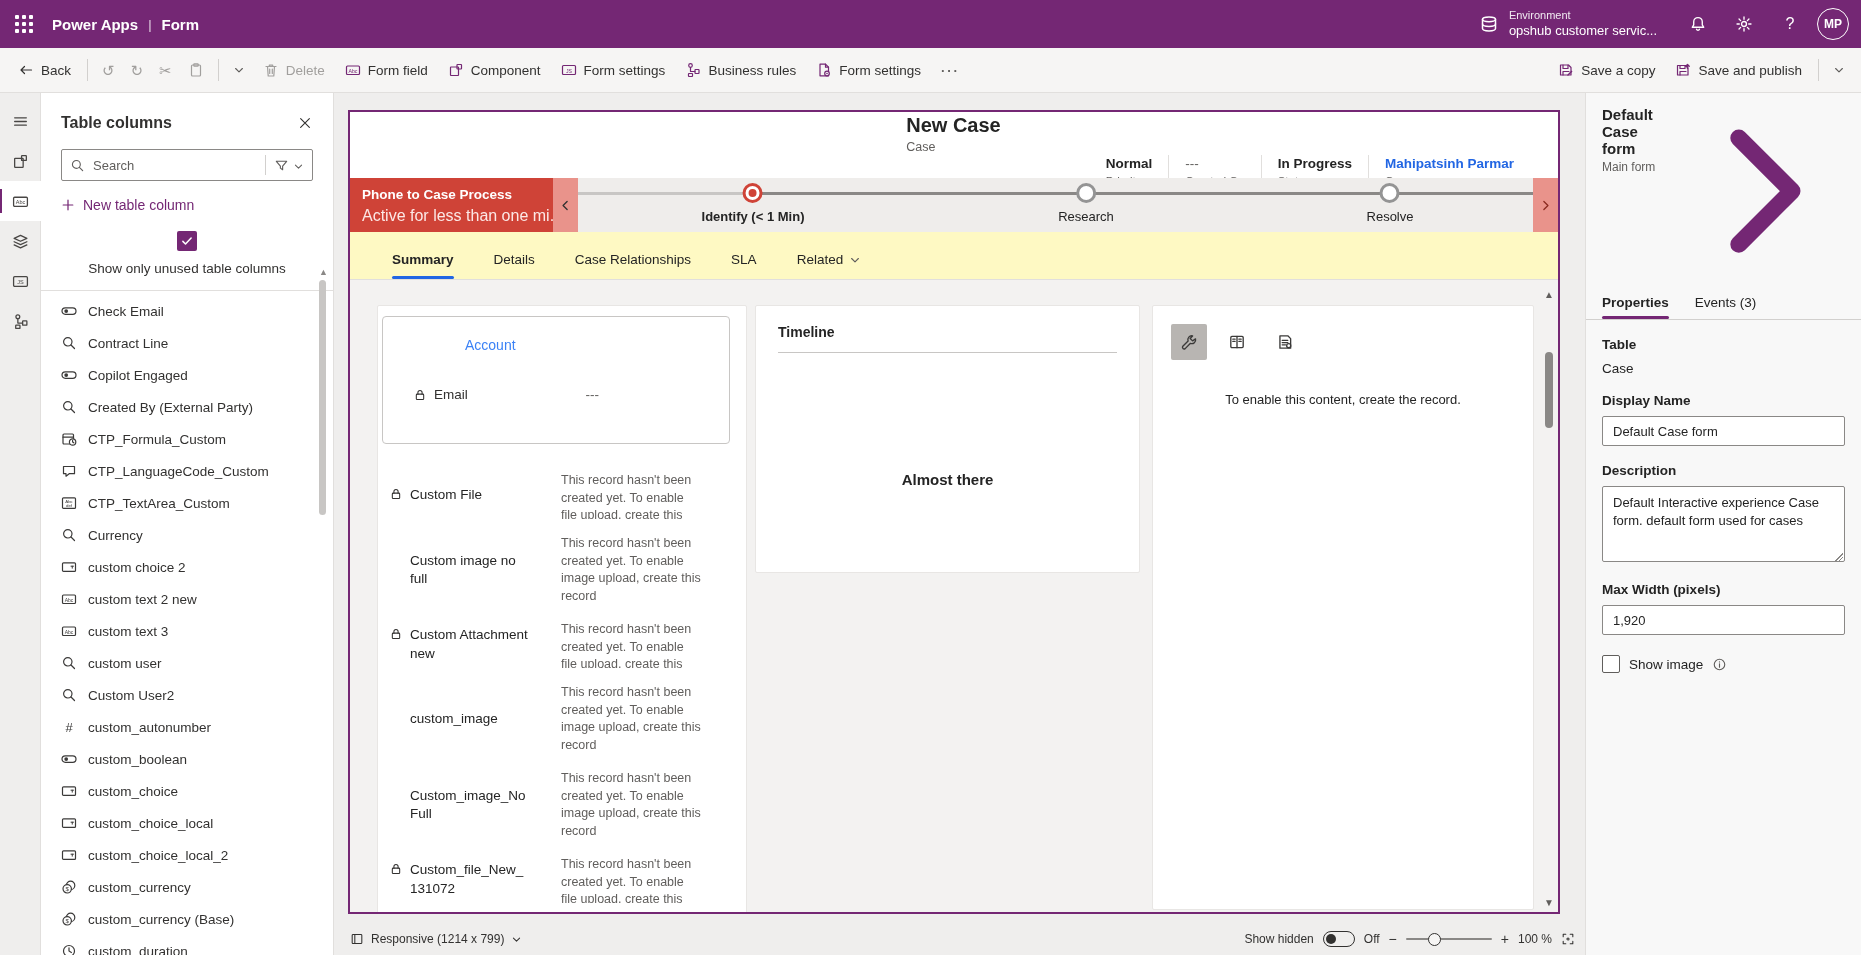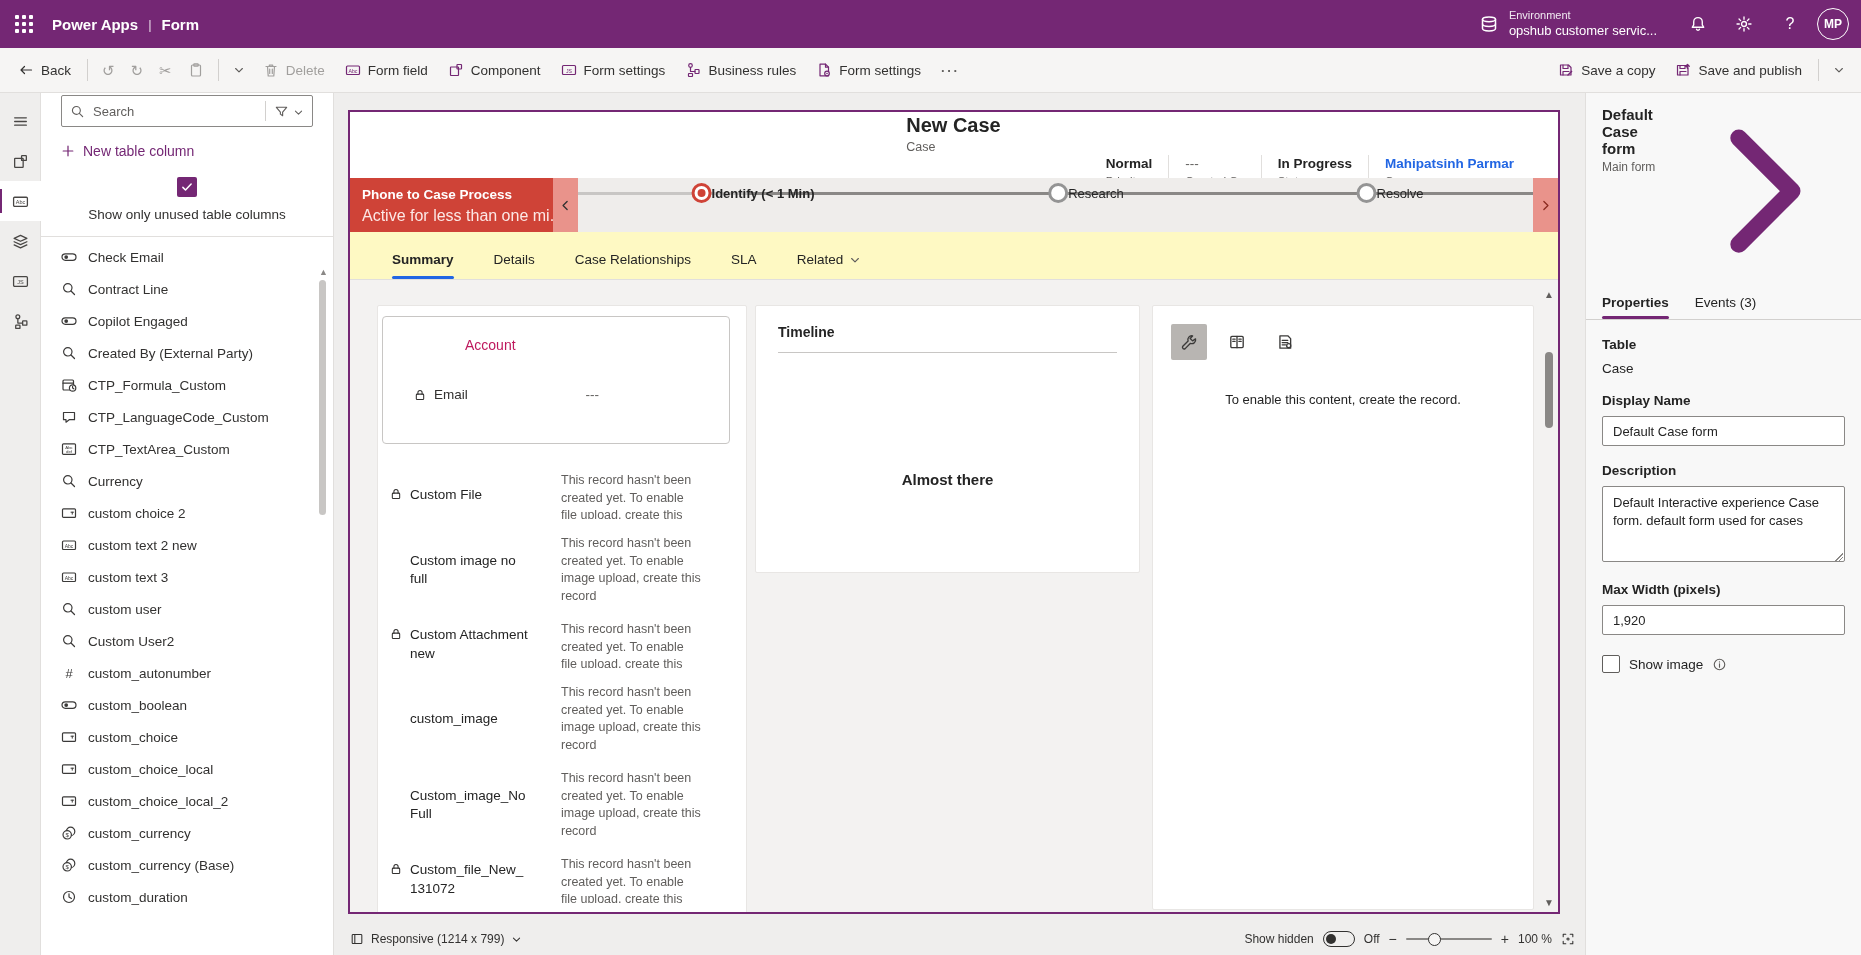"Table columns" div.lp-head { html: none -> <div> <span>Table columns</span> <div> <span><svg> <path></path> </svg></span> </div> </div> }
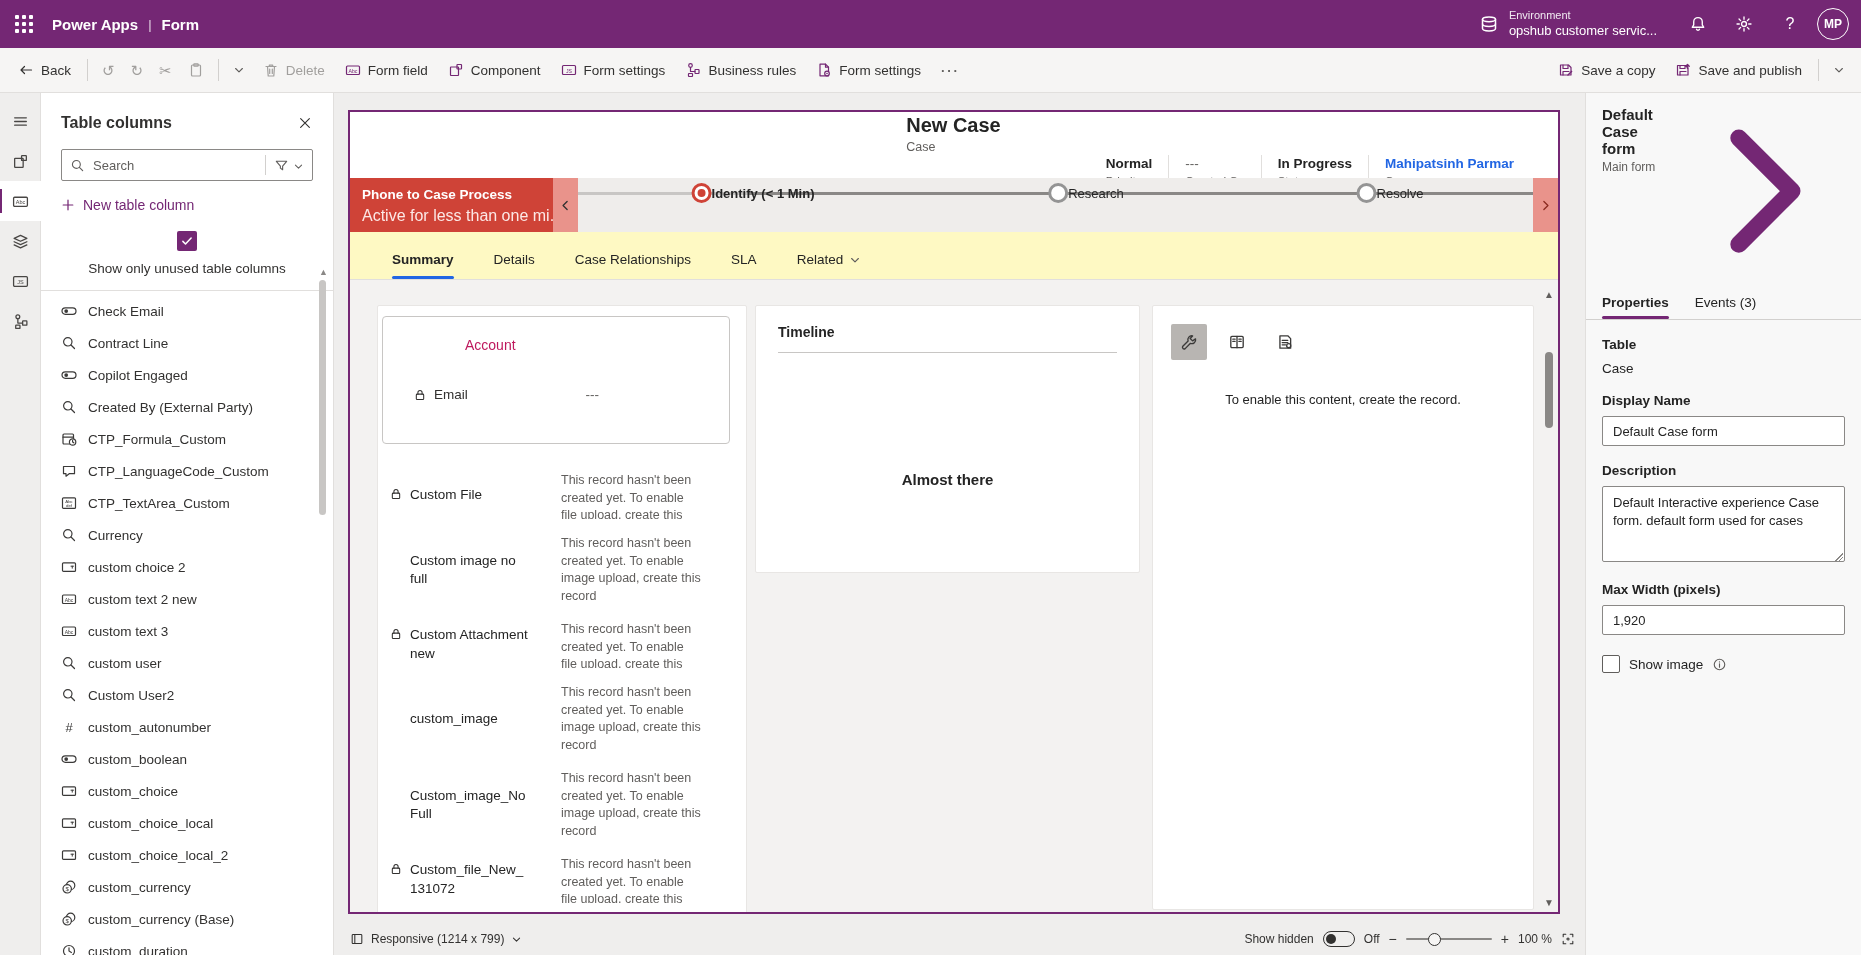"Identify (< 1 Min)" .bpf-stage { flex-direction: row -> column }
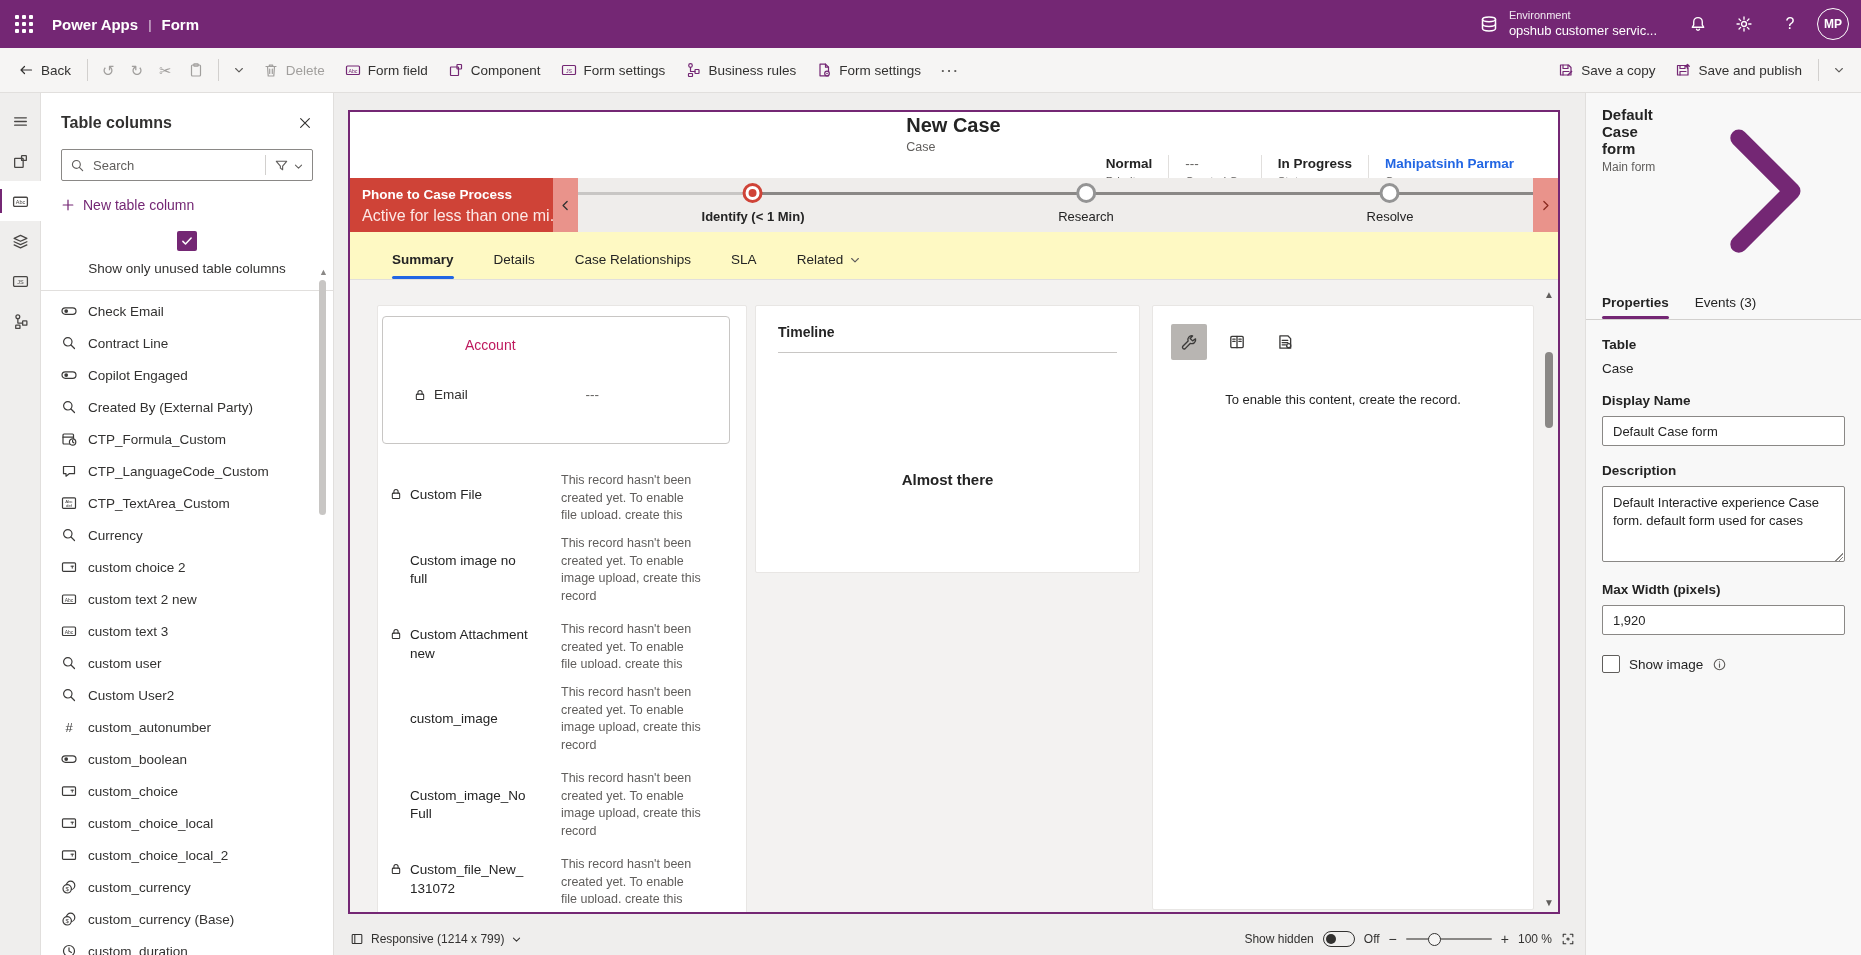"Account" .account-title { color: #be185d -> #3b82f6 }
